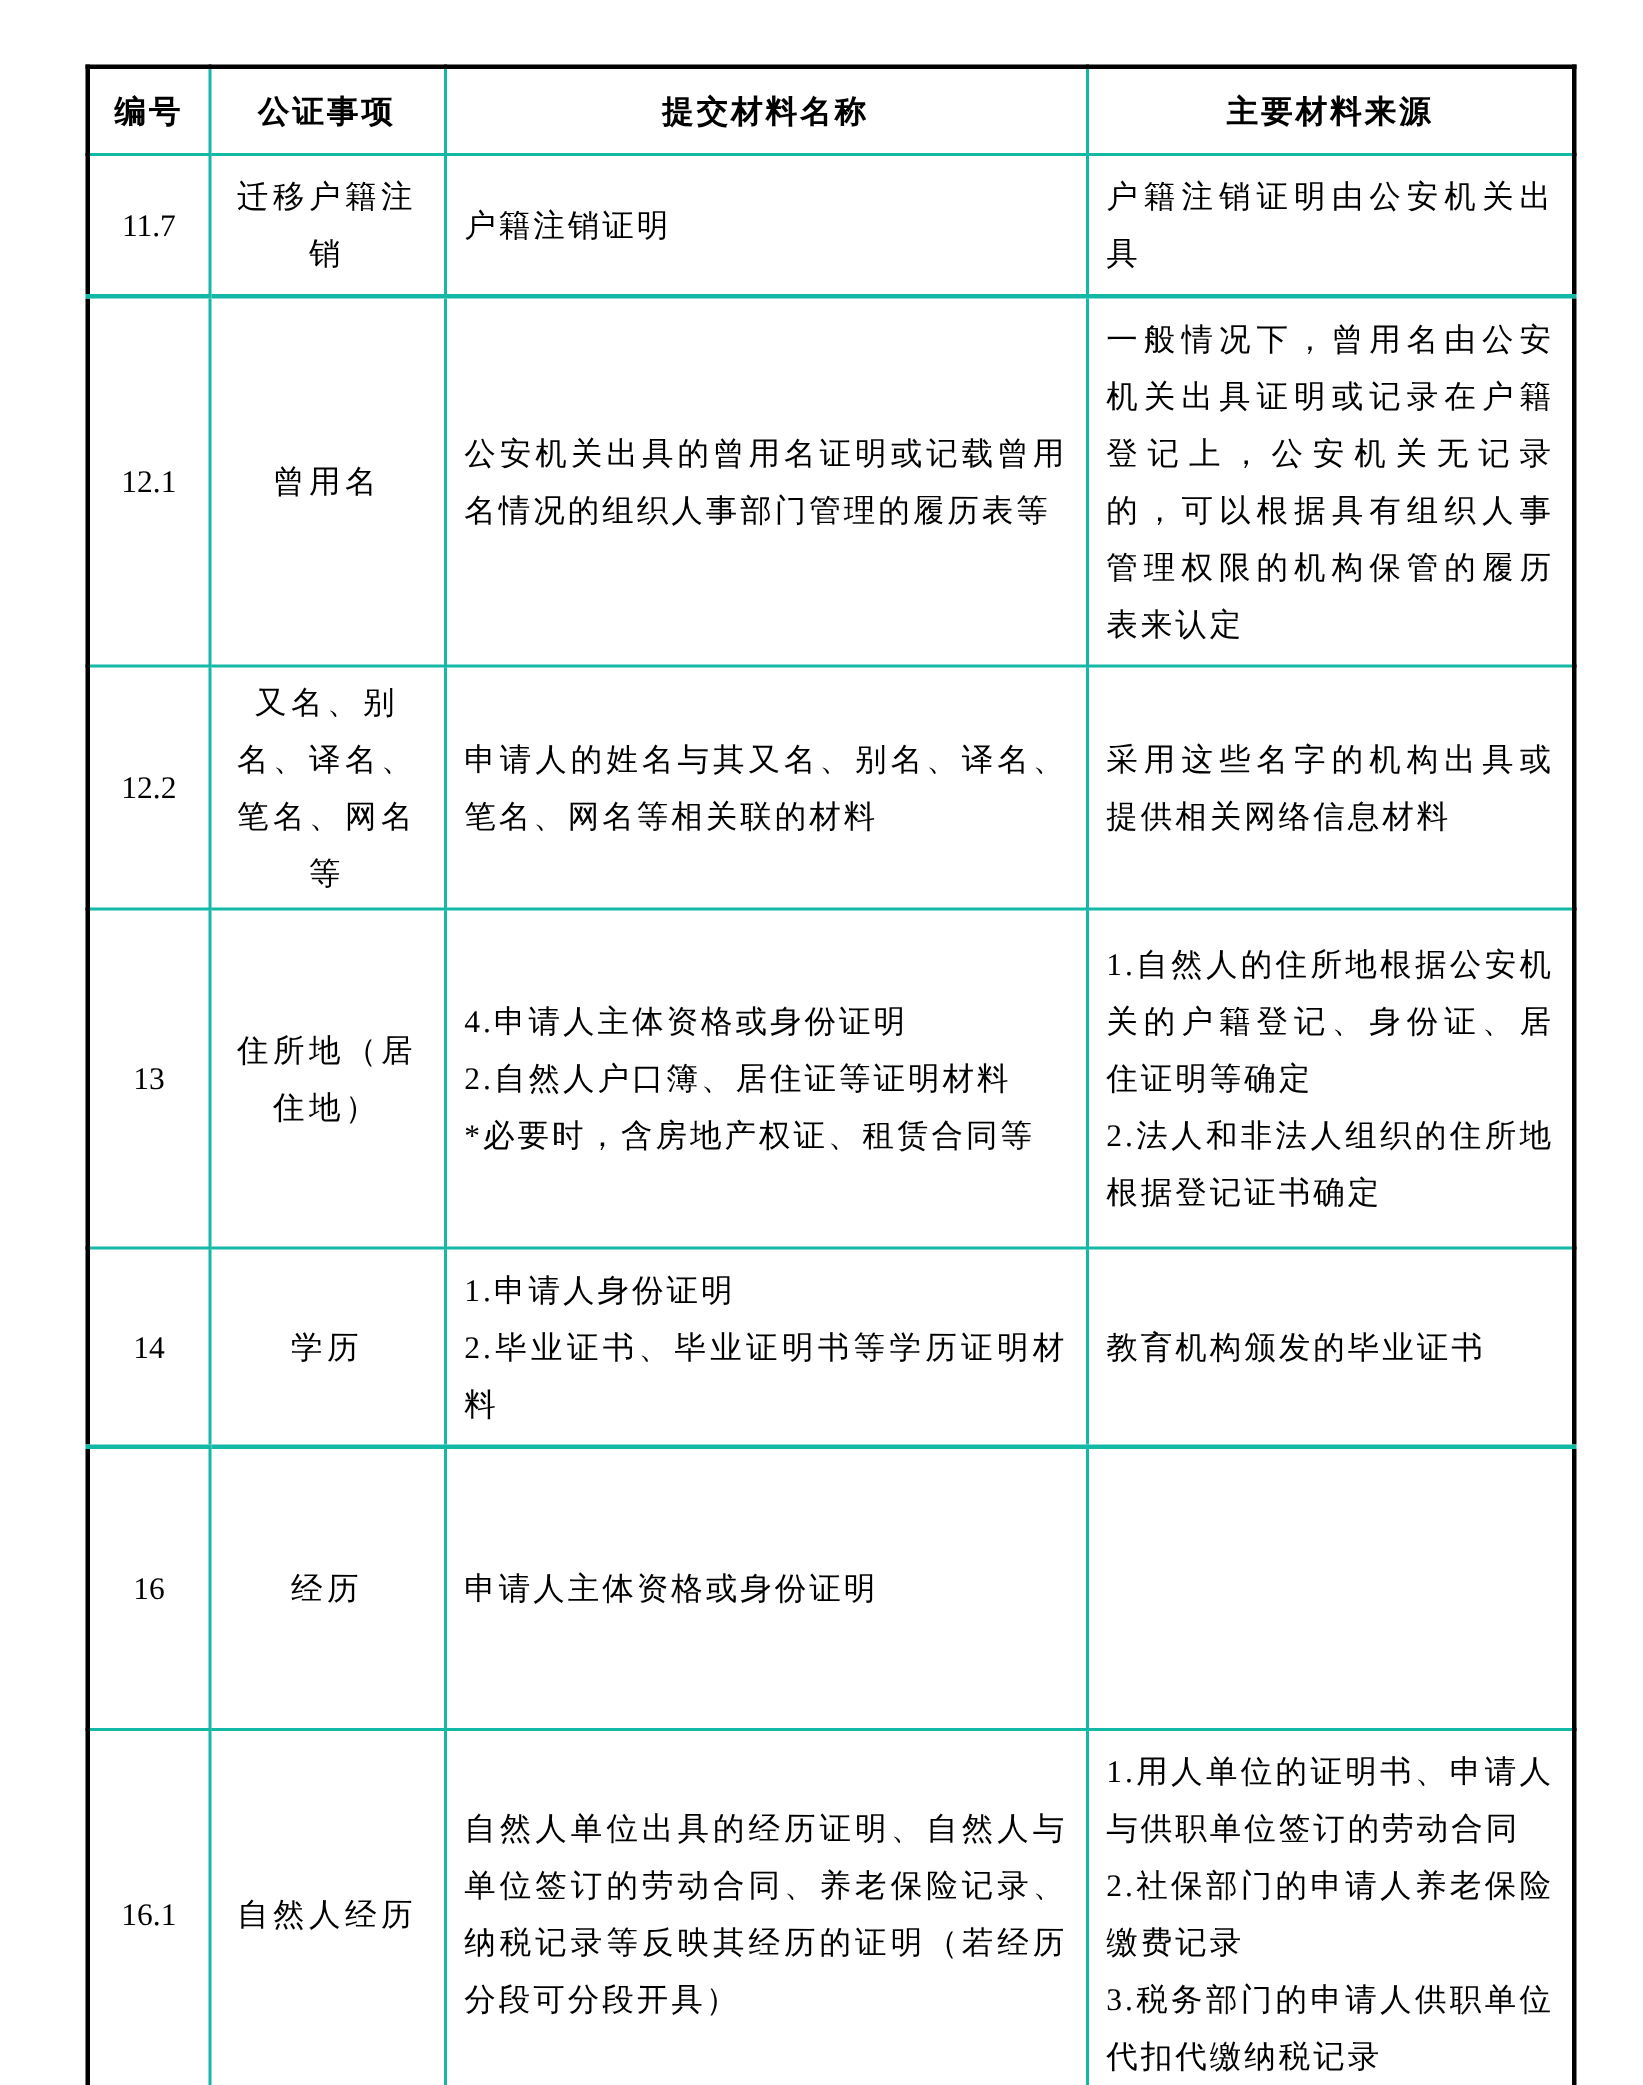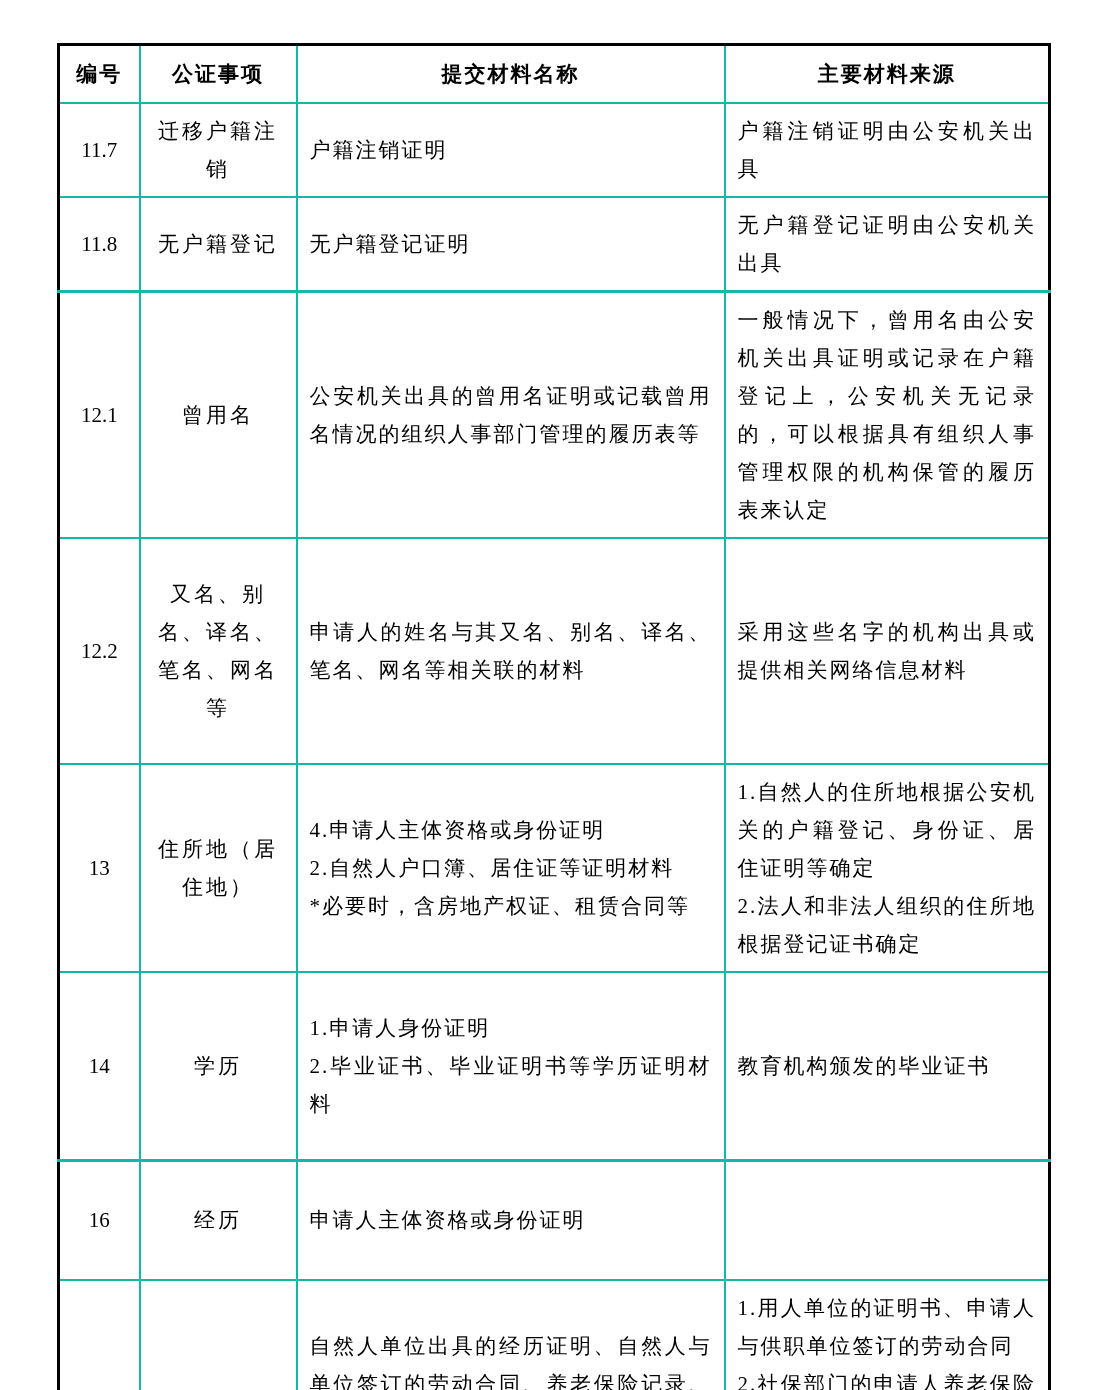"11.8" tr { html: <tr> <td>11.8</td> <td>无户籍登记</td> <td>无户籍登记证明</td> <td>无户籍登记证明由公安机关出具</td> </tr> -> none }
